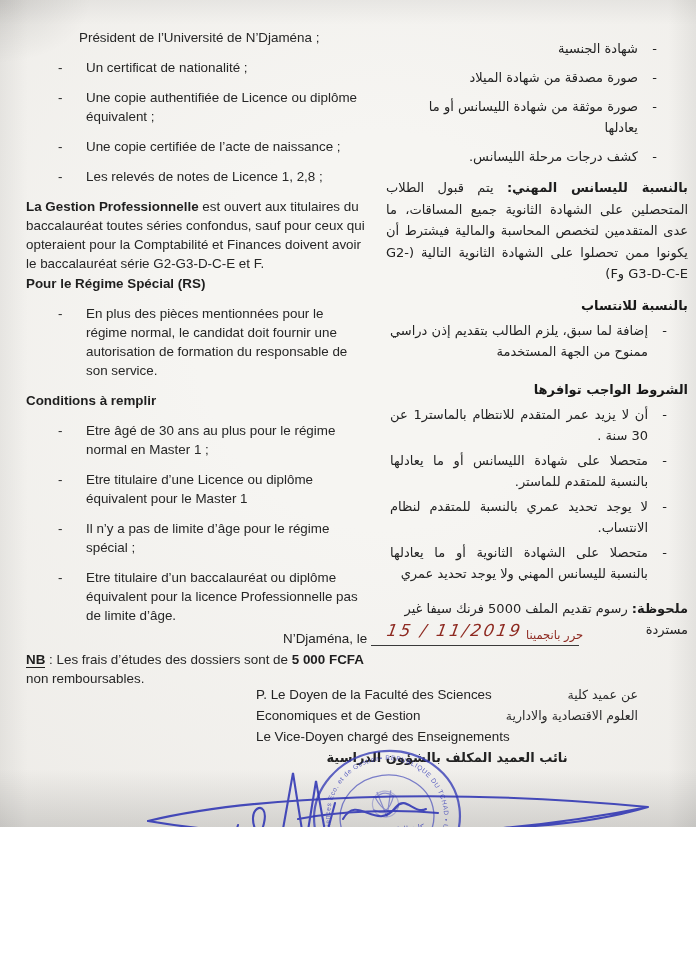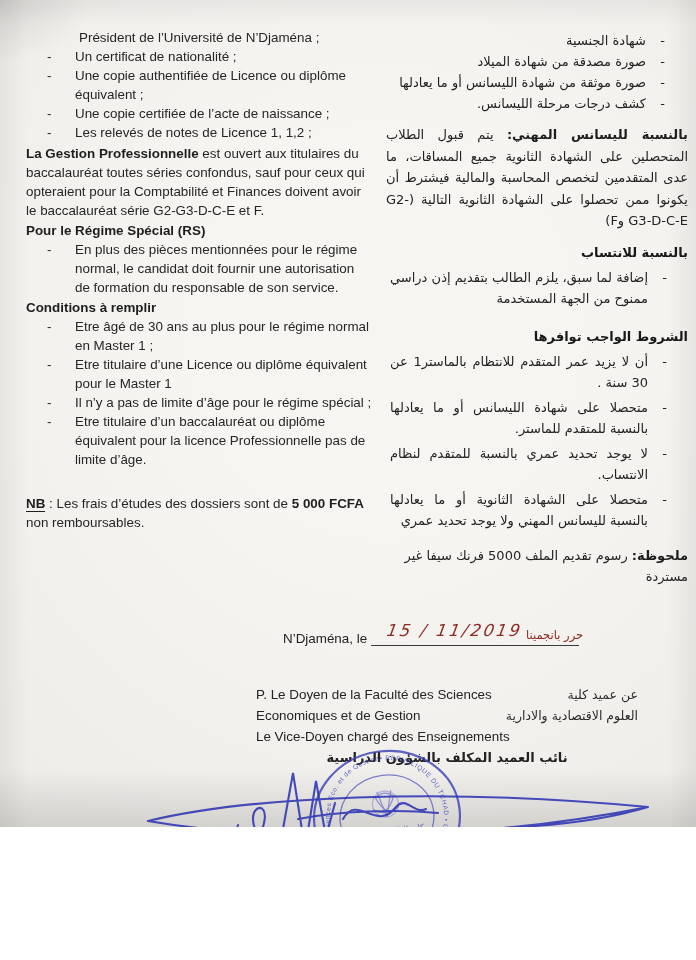"شهادة الجنسية" .ar-li { margin: 0 -> 8px }
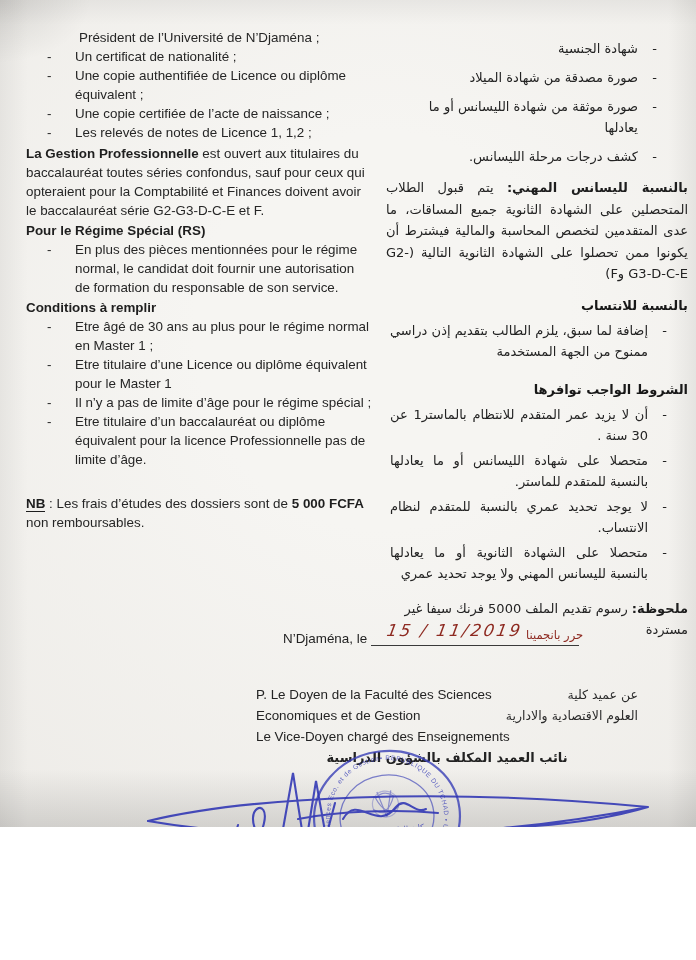"Un certificat de nationalité ;" .fr-li { margin: 0 -> 11px }
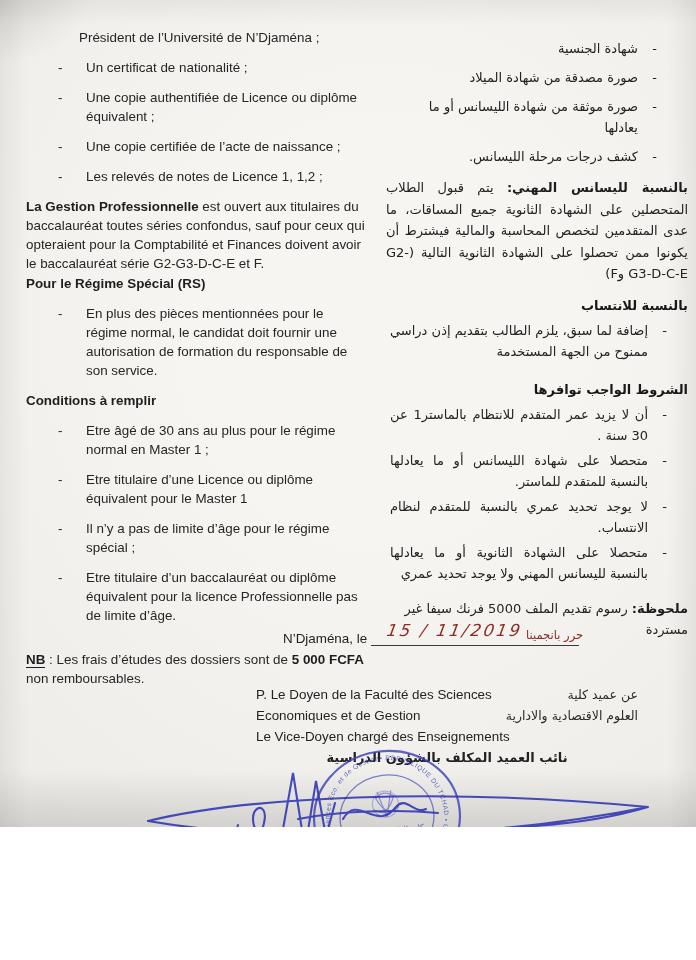"Les relevés de notes de" p.fr-li { text: 1,2 -> 2,8 }
